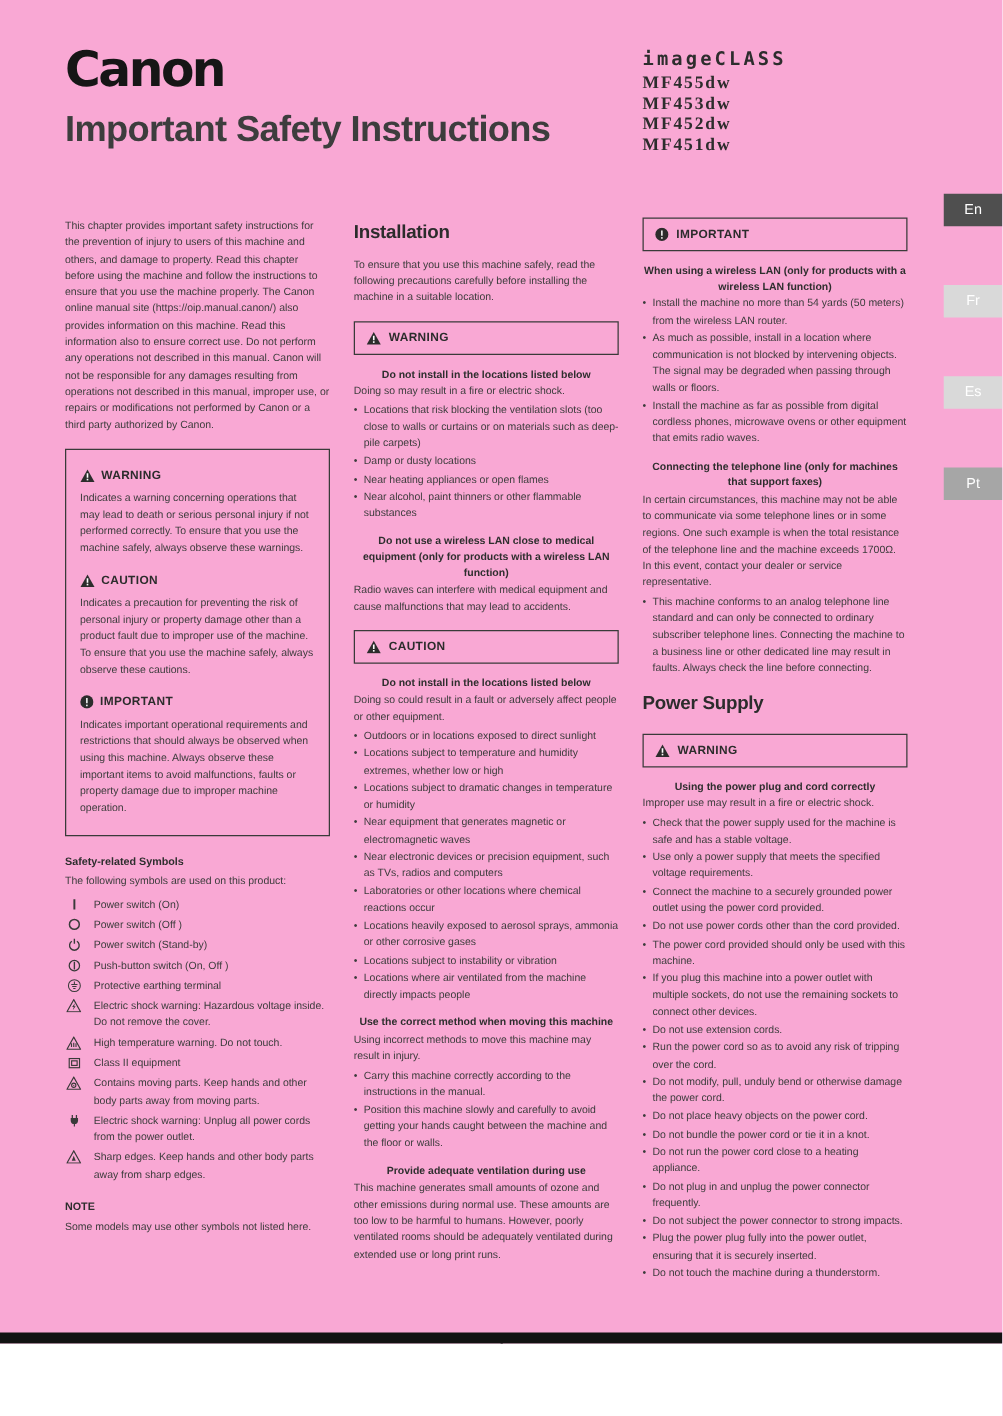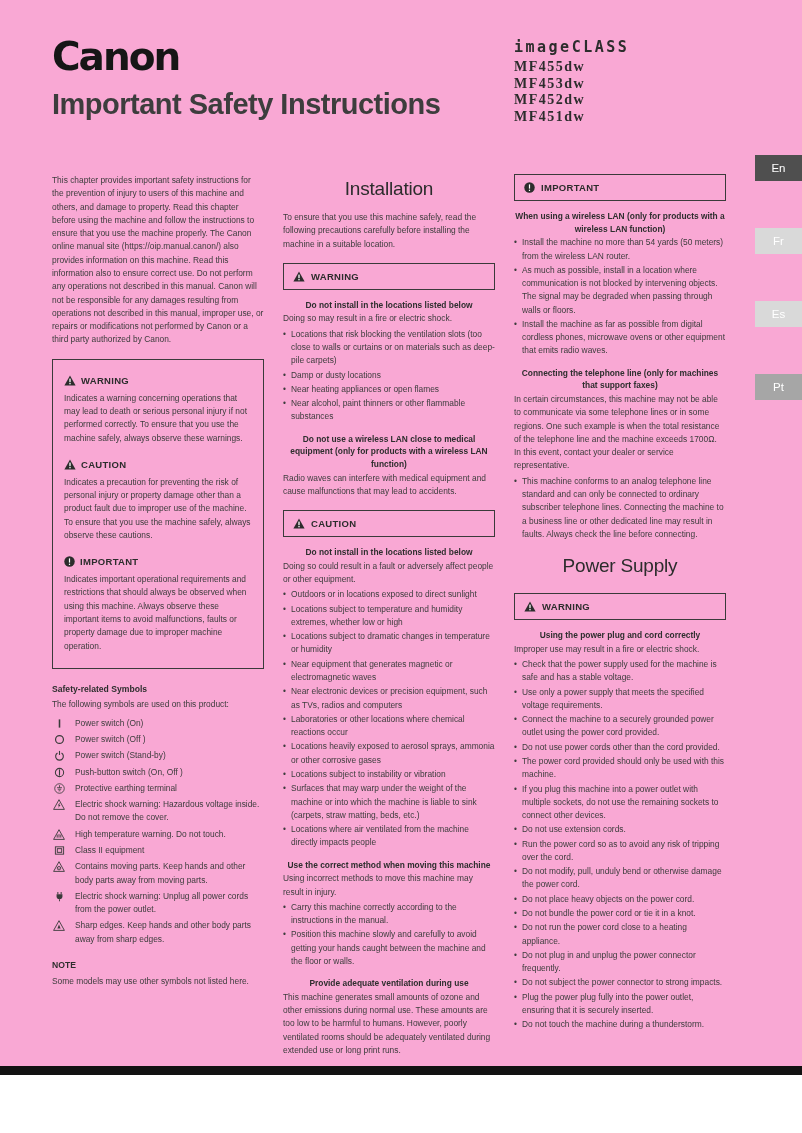"Installation" .col-heading { font-size: 19px -> 15px; font-weight: 400 -> 700; text-align: center -> none }
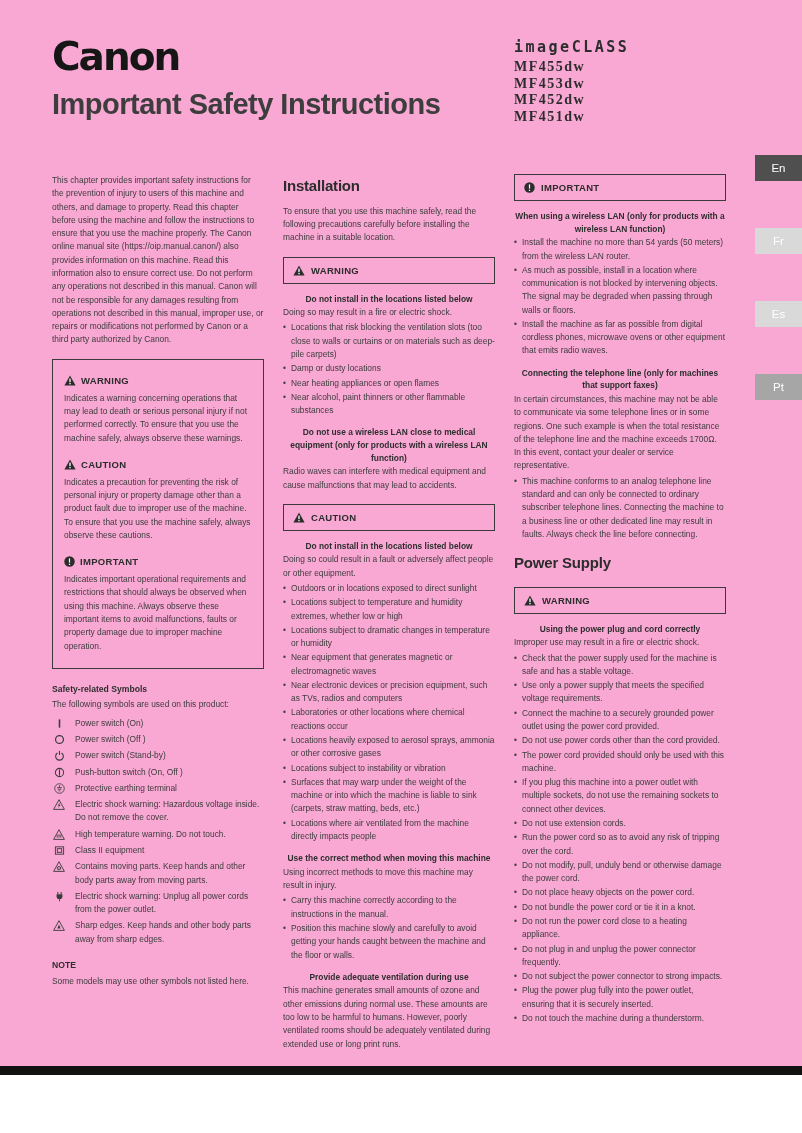"Surfaces that may warp under" li { html: <li>Surfaces that may warp under the weight of the machine or into which the machine is liable to sink (carpets, straw matting, beds, etc.)</li> -> none }
